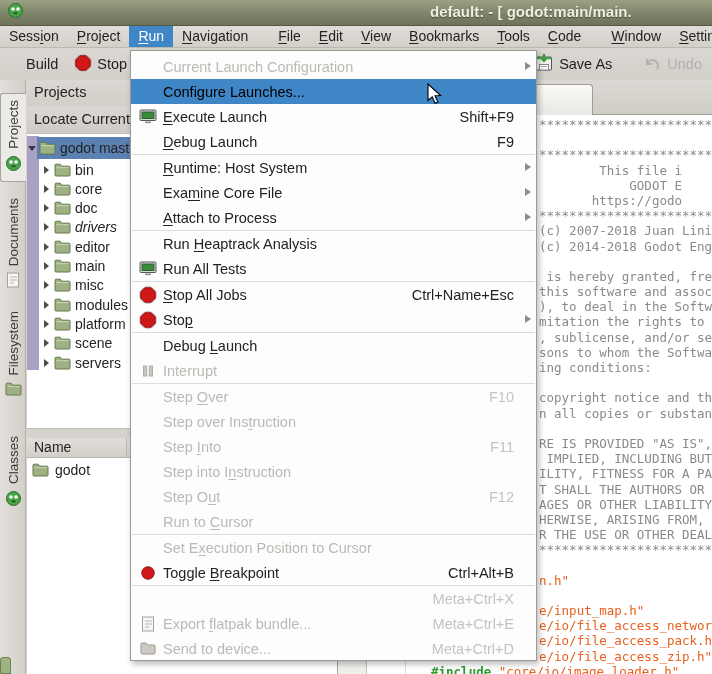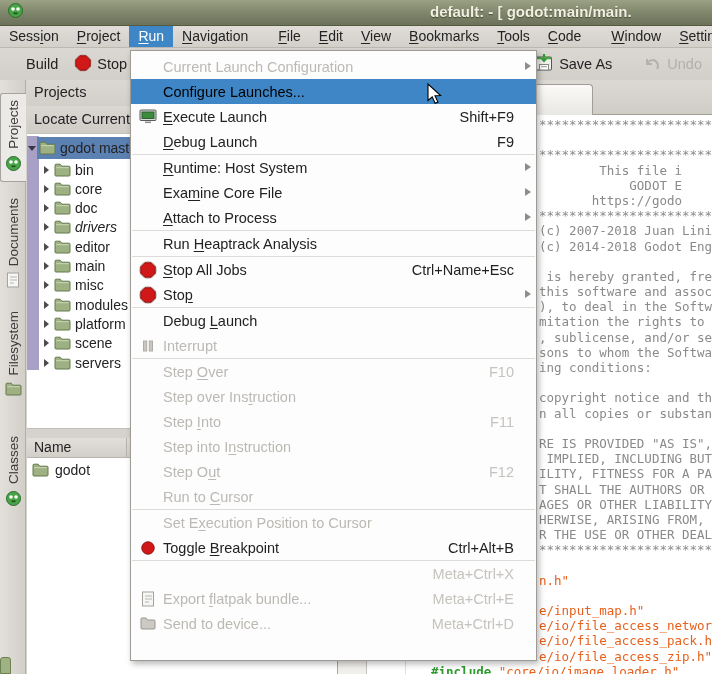"Run All Tests" div.mi { html: none -> <div> <span> <span> <svg> <rect></rect> <rect></rect> <rect></rect> </svg> </span> </span> <span>Run All Tests</span> </div> }
